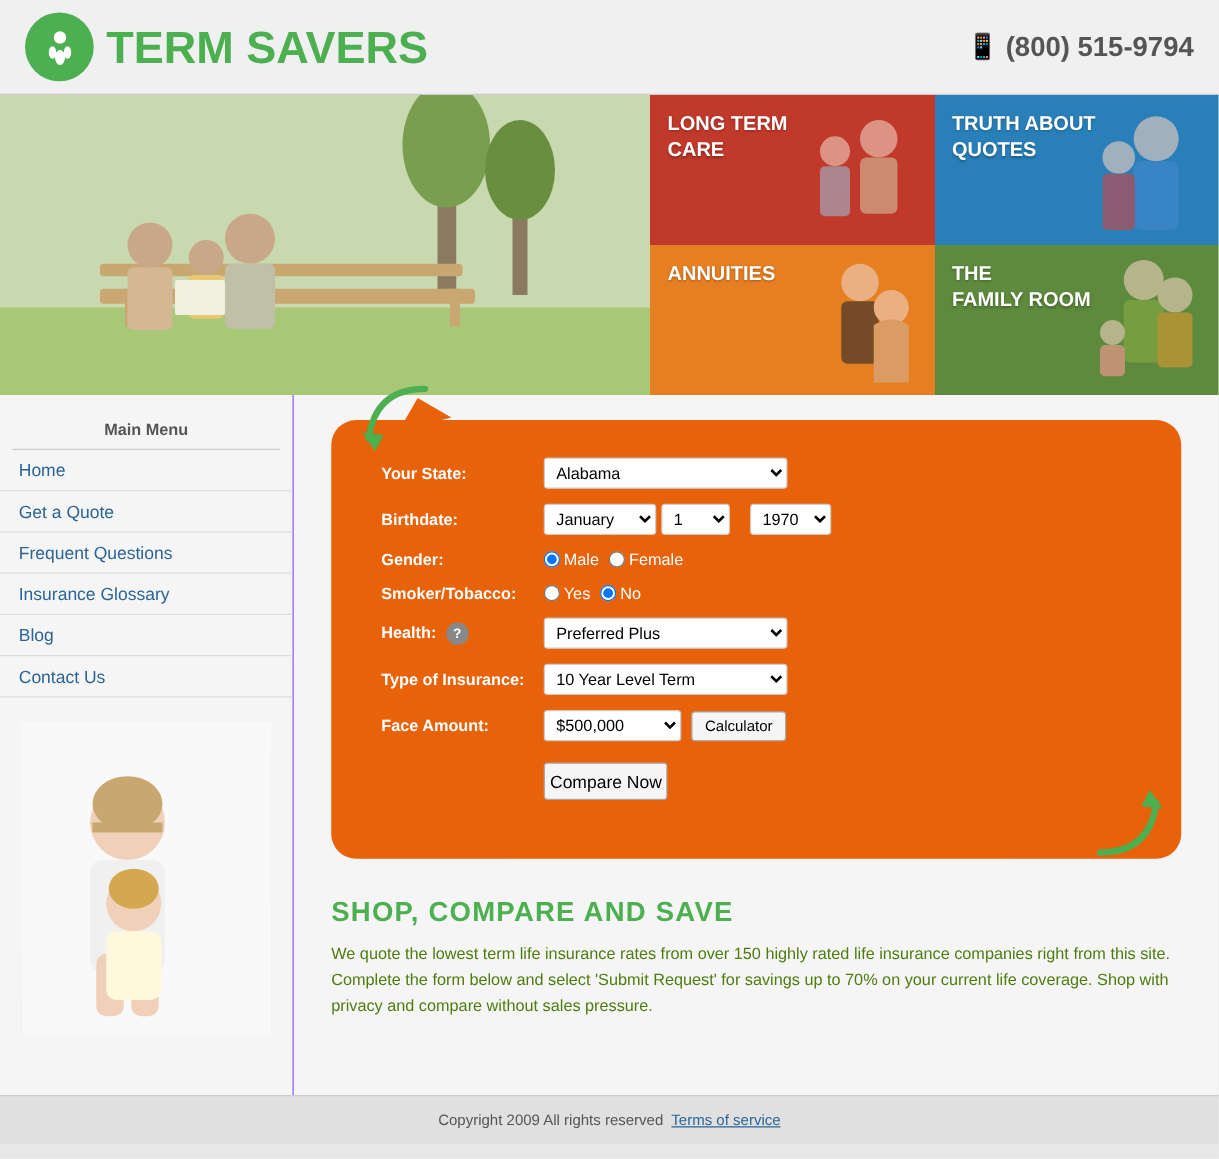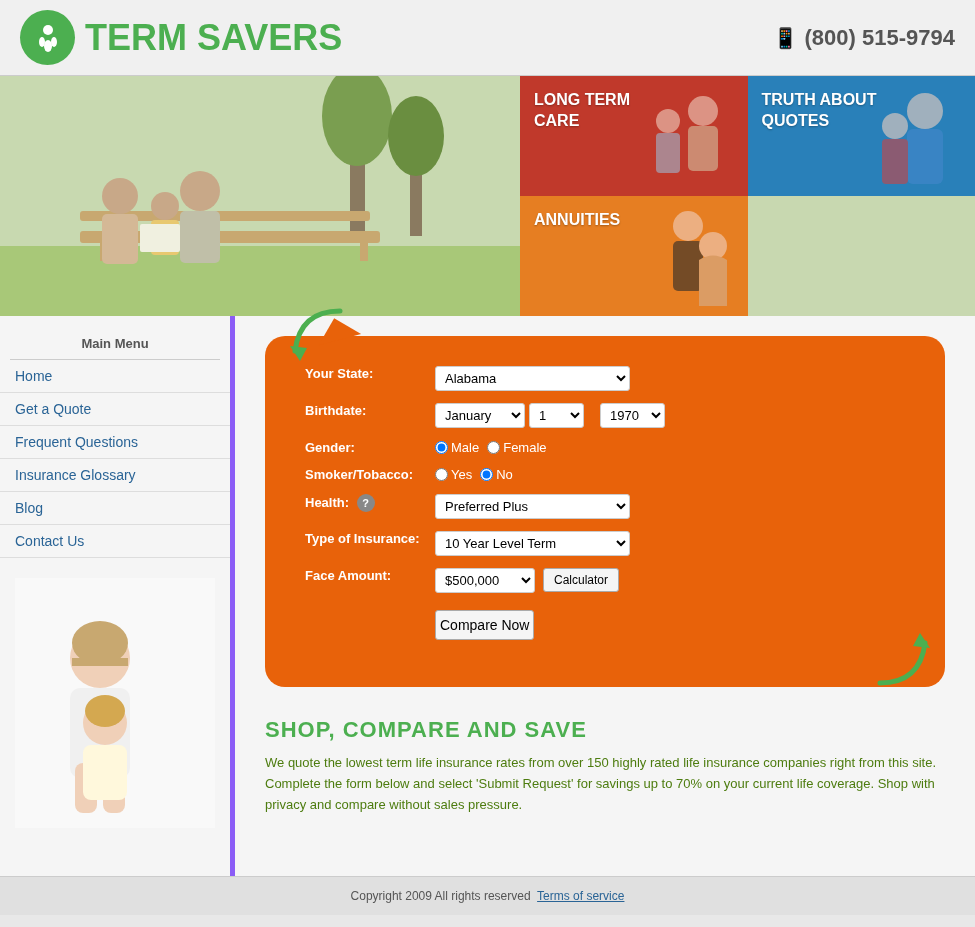"THE" div.hero-tile { html: none -> <div> <div>THE<br>FAMILY ROOM</div> <svg> <ellipse></ellipse> <rect></rect> <ellipse></ellipse> <rect></rect> <ellipse></ellipse> <rect></rect> </svg> </div> }
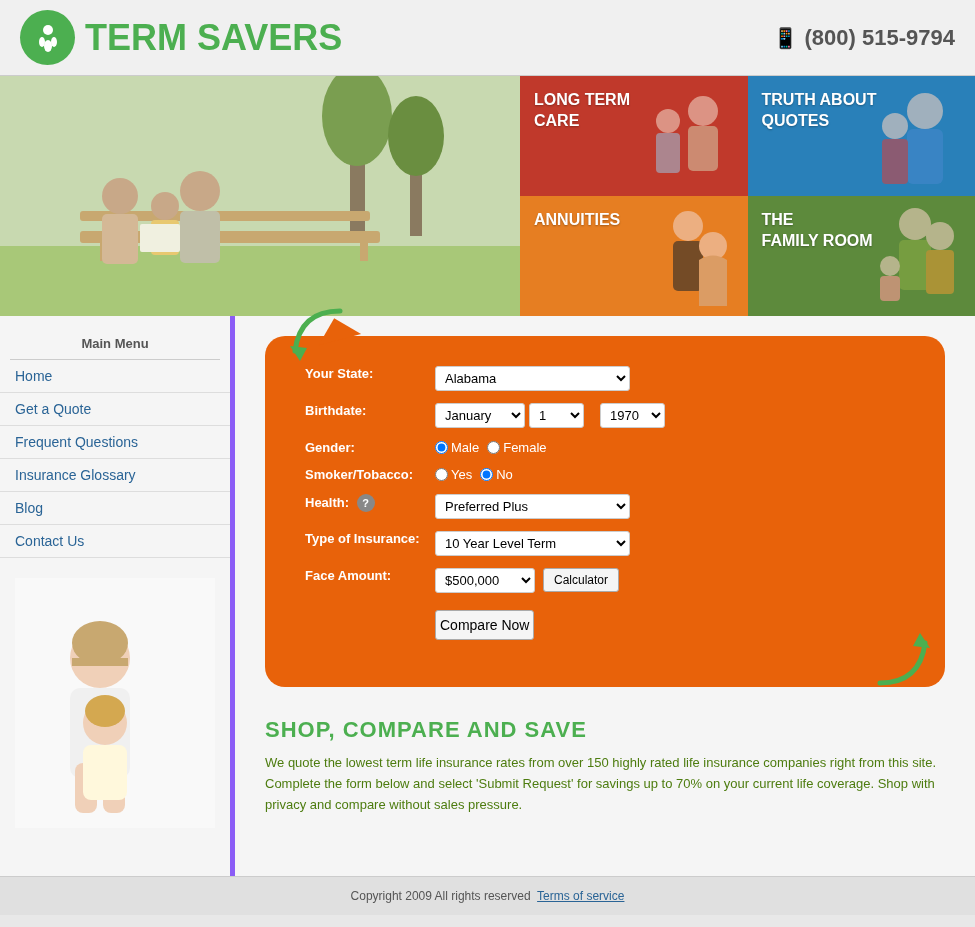"Main Menu" #sidebar { border-right: 5px solid #8b5cf6 -> 1px solid #8b5cf6 }
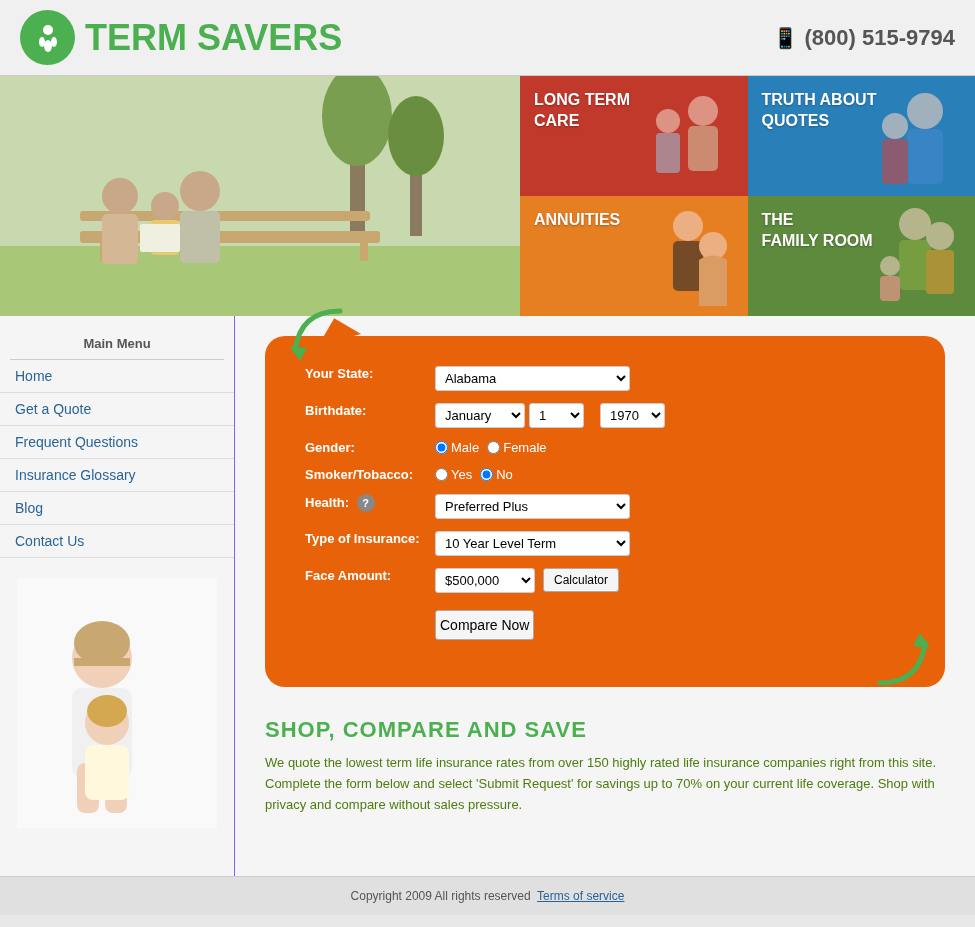"Your State:" .form-row { align-items: flex-start -> center }
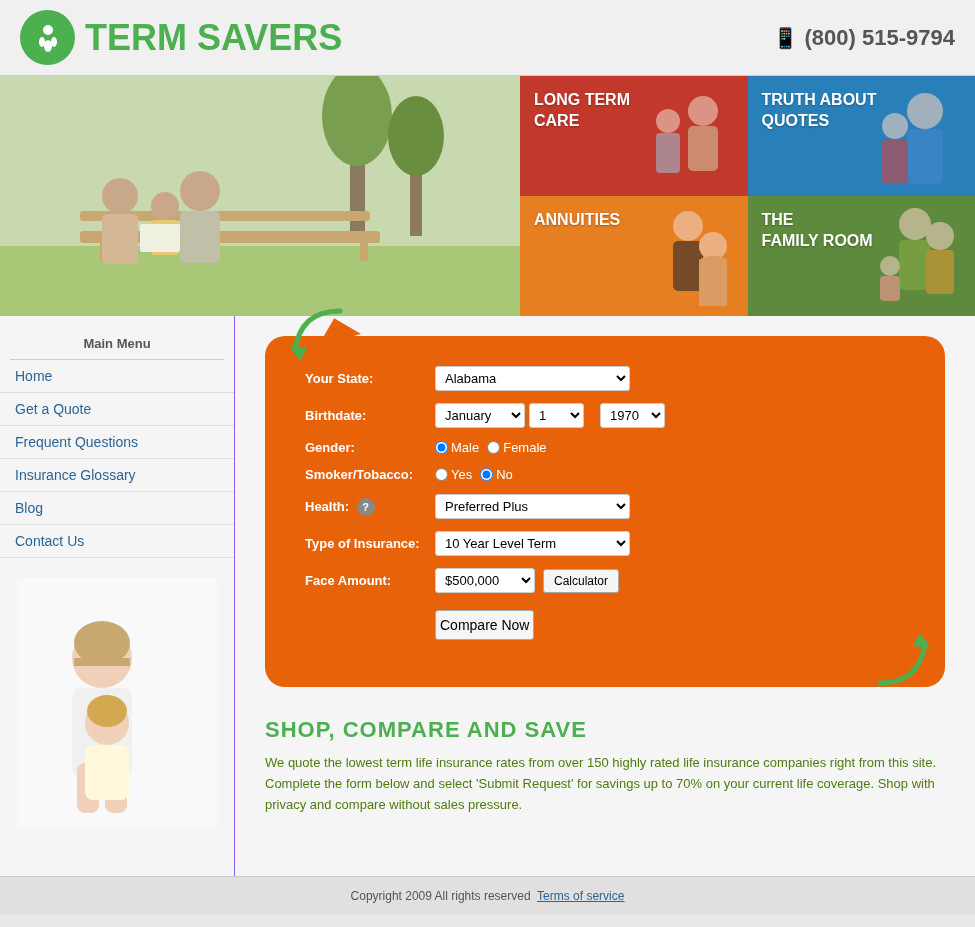"$500,000" select.form-control { width: 100px -> 110px }
